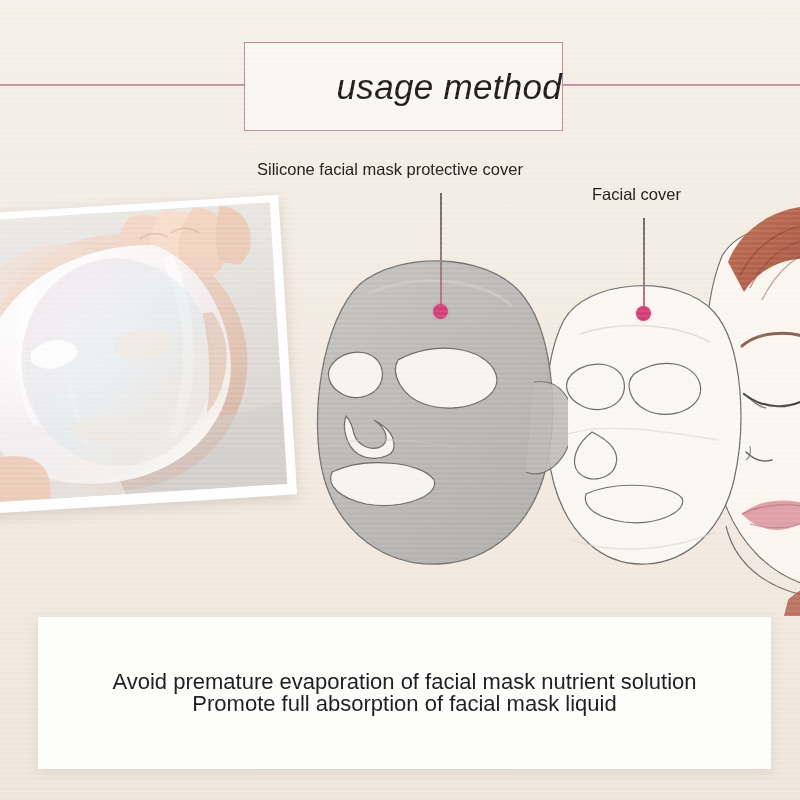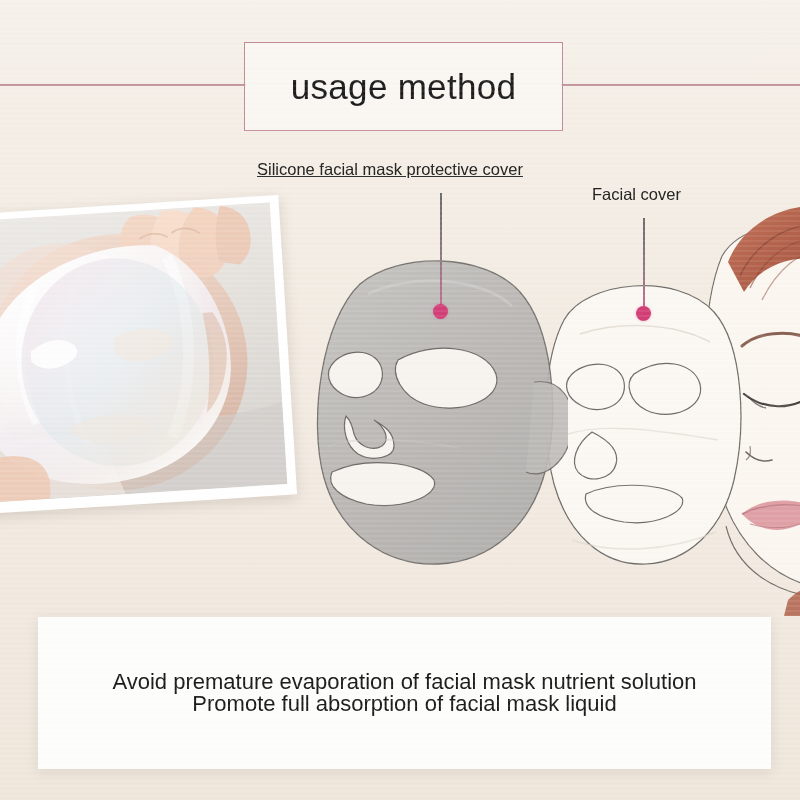"usage method" .title-box { font-style: none -> italic; justify-content: center -> flex-end }
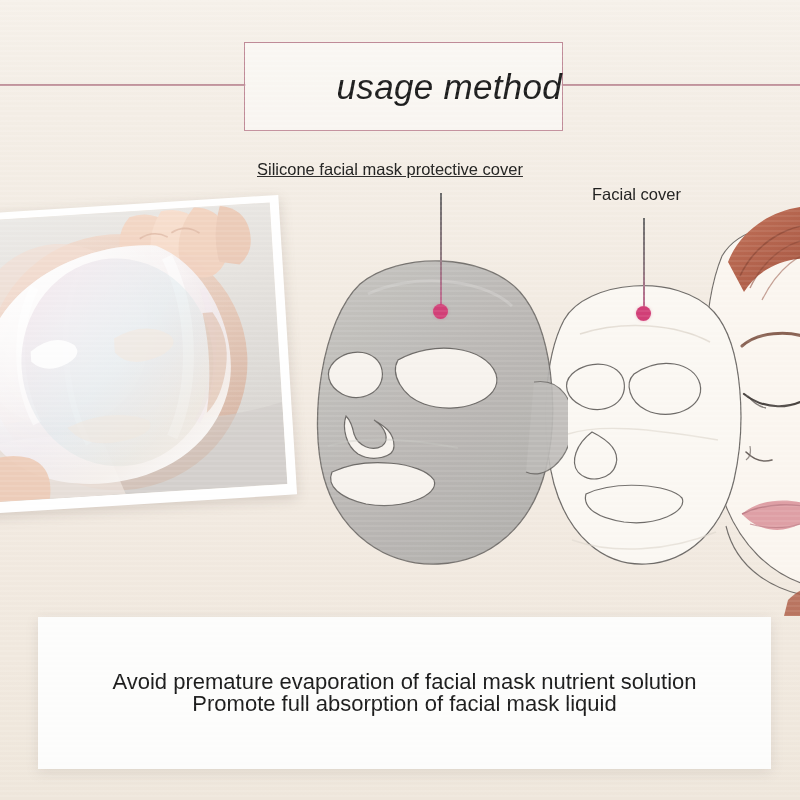"Silicone facial mask protective cover" #label-cover { text-decoration: underline -> none }
